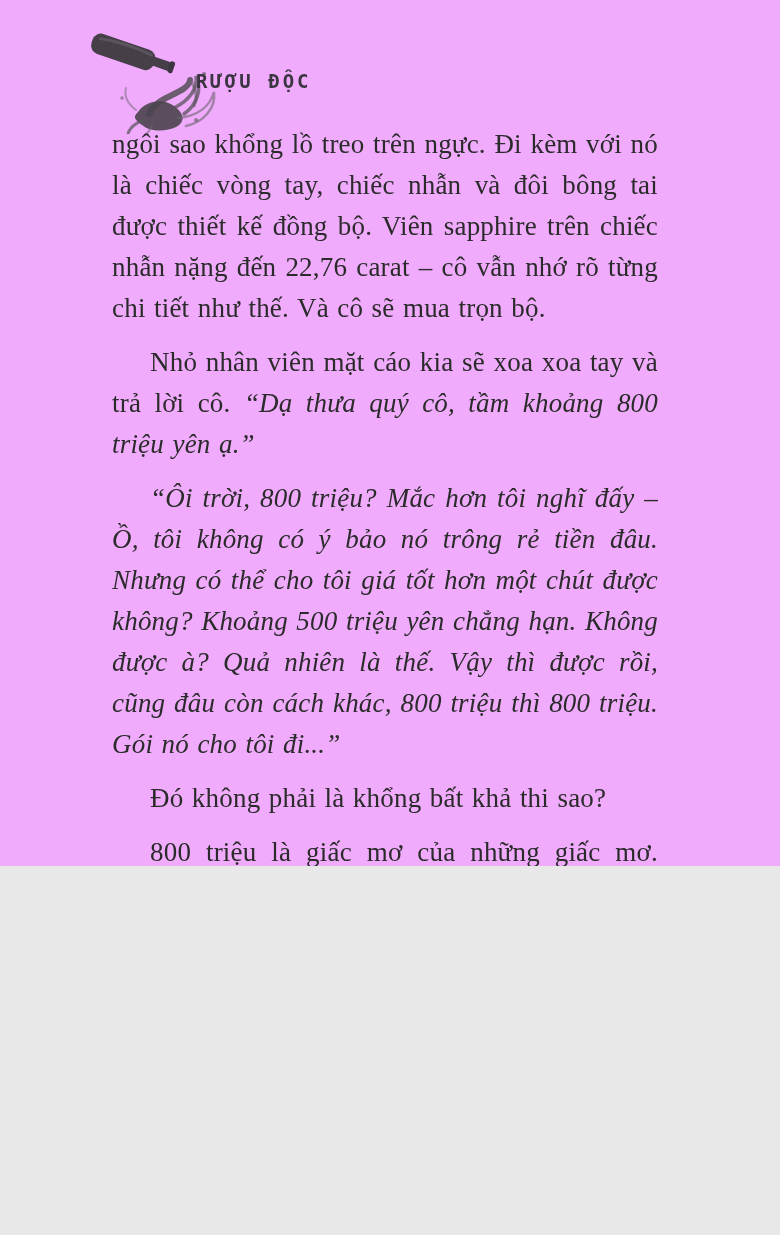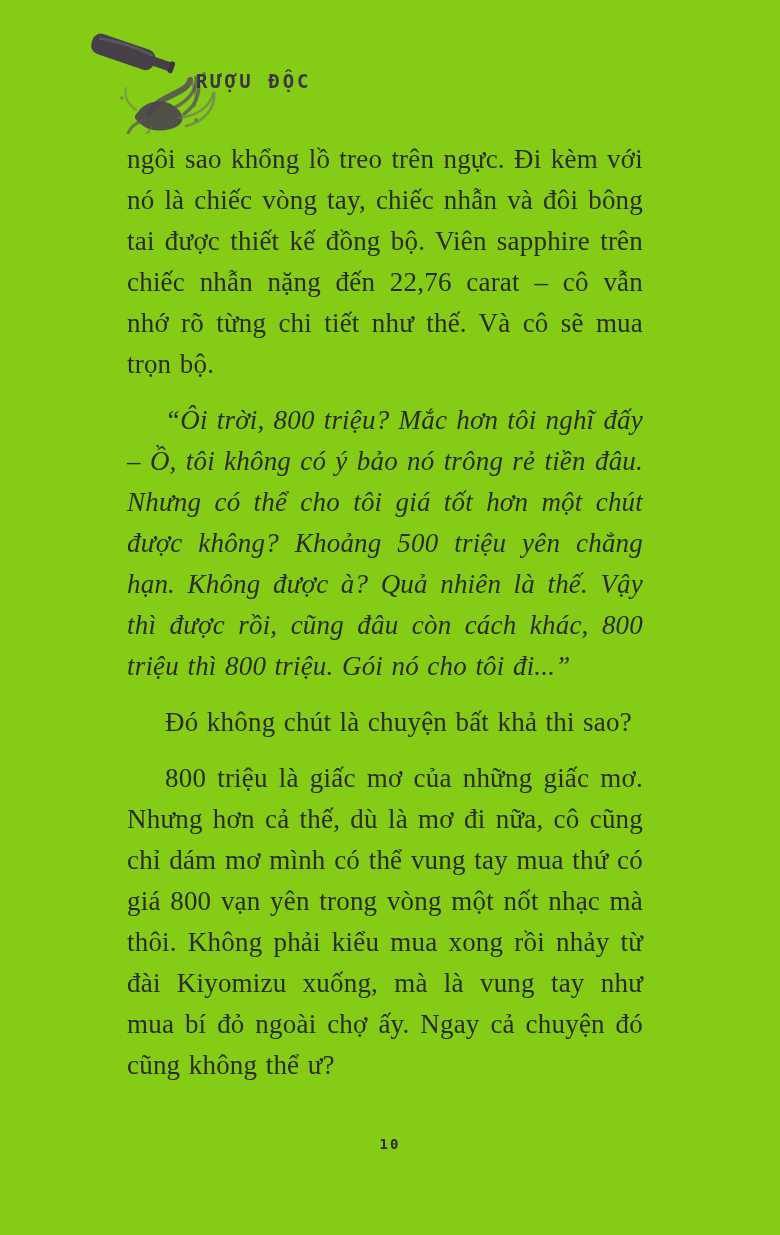"RƯỢU ĐỘC" .page { background: #84cc16 -> #f0abfc; height: 1235px -> 866px }
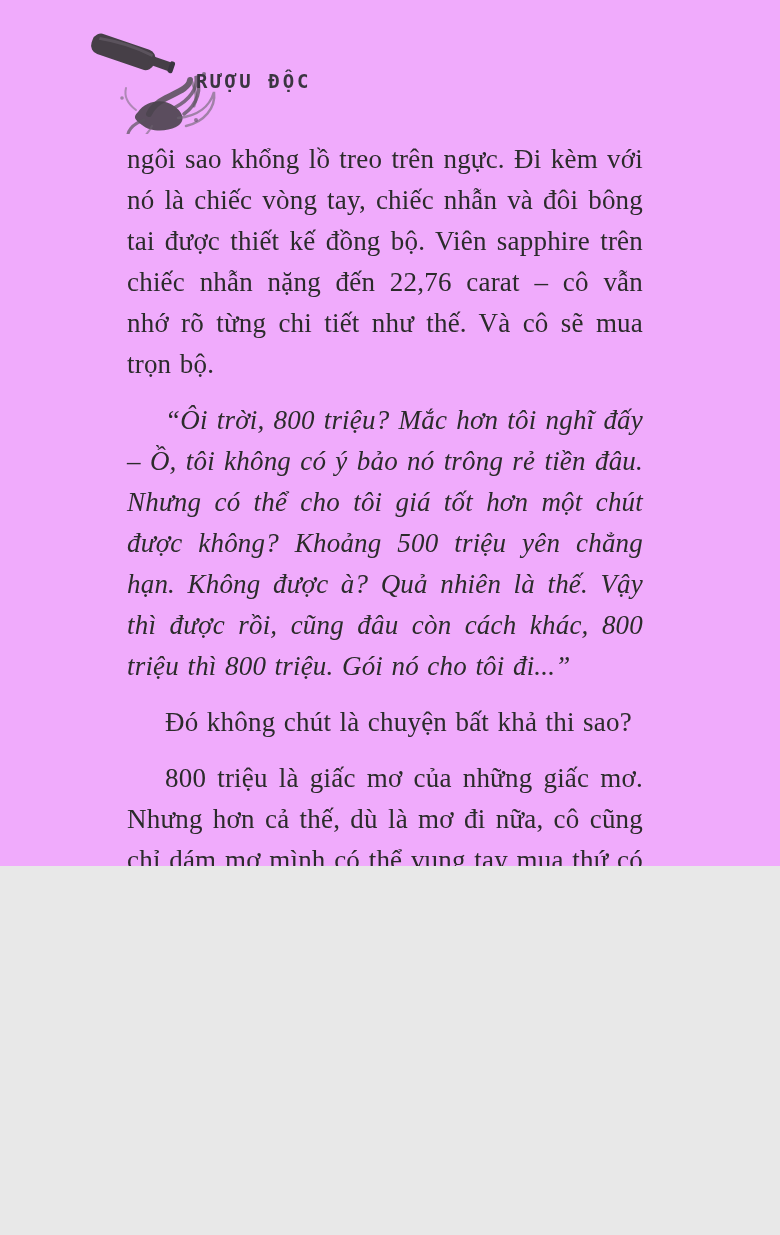"ngôi sao khổng lồ treo" .para { margin: 15px -> 0 }
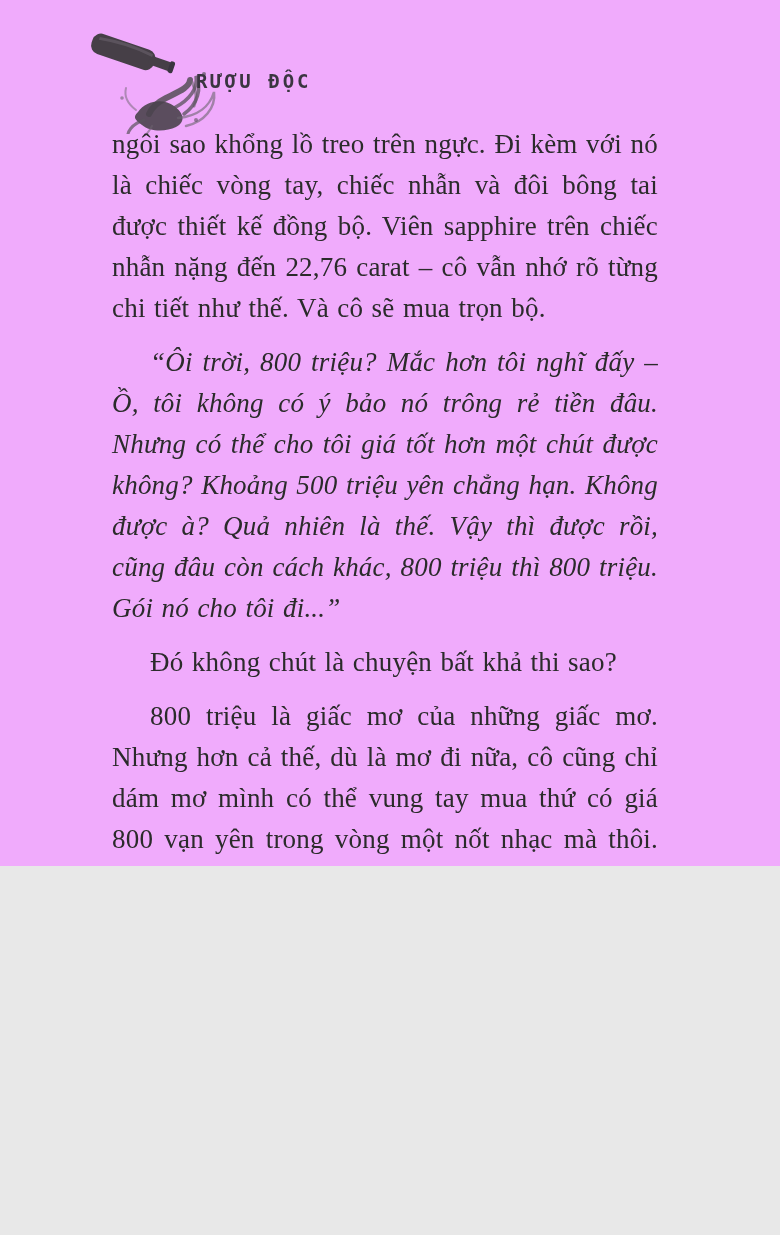"Nhỏ nhân viên mặt cáo" p.para { html: none -> <p><span>Nhỏ nhân viên mặt cáo kia sẽ xoa xoa tay và trả lời cô. </span><span>“Dạ thưa quý cô, tầm khoảng 800 triệu yên ạ.”</span></p> }
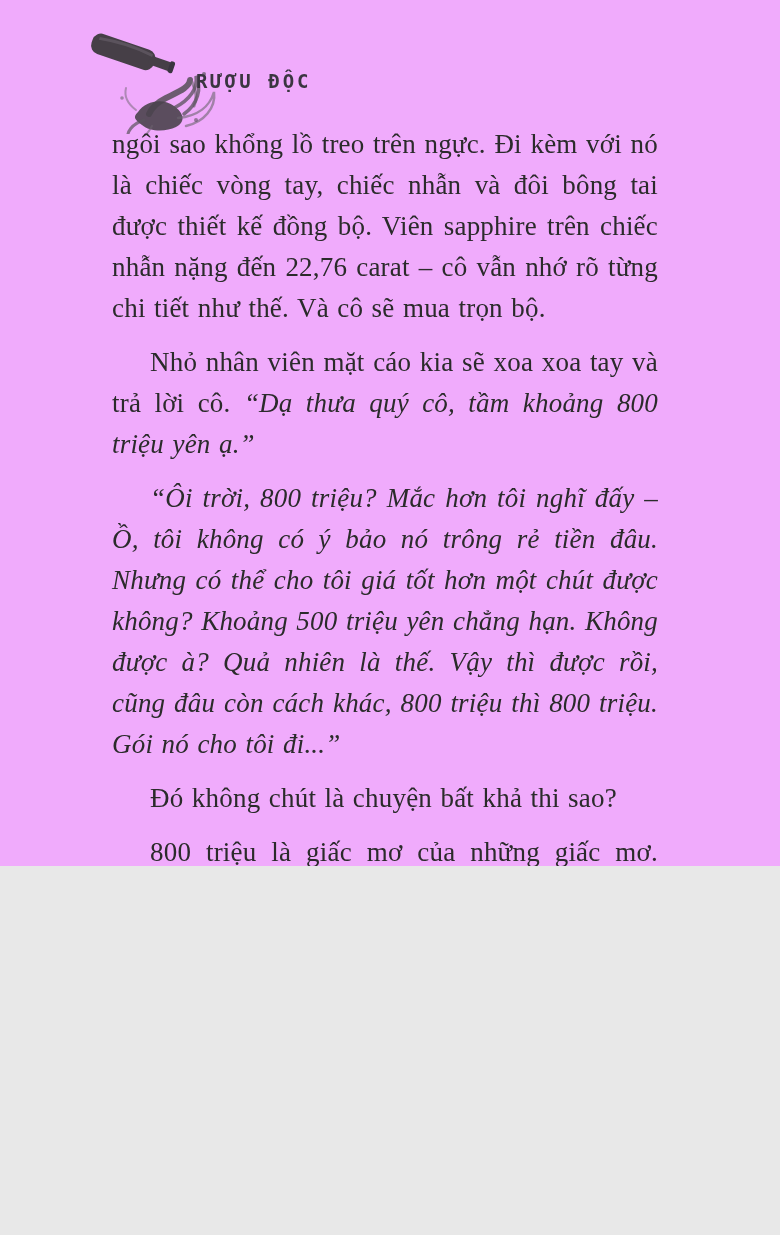"Đó không chút là chuyện" span { text: chút là chuyện -> phải là khổng }
